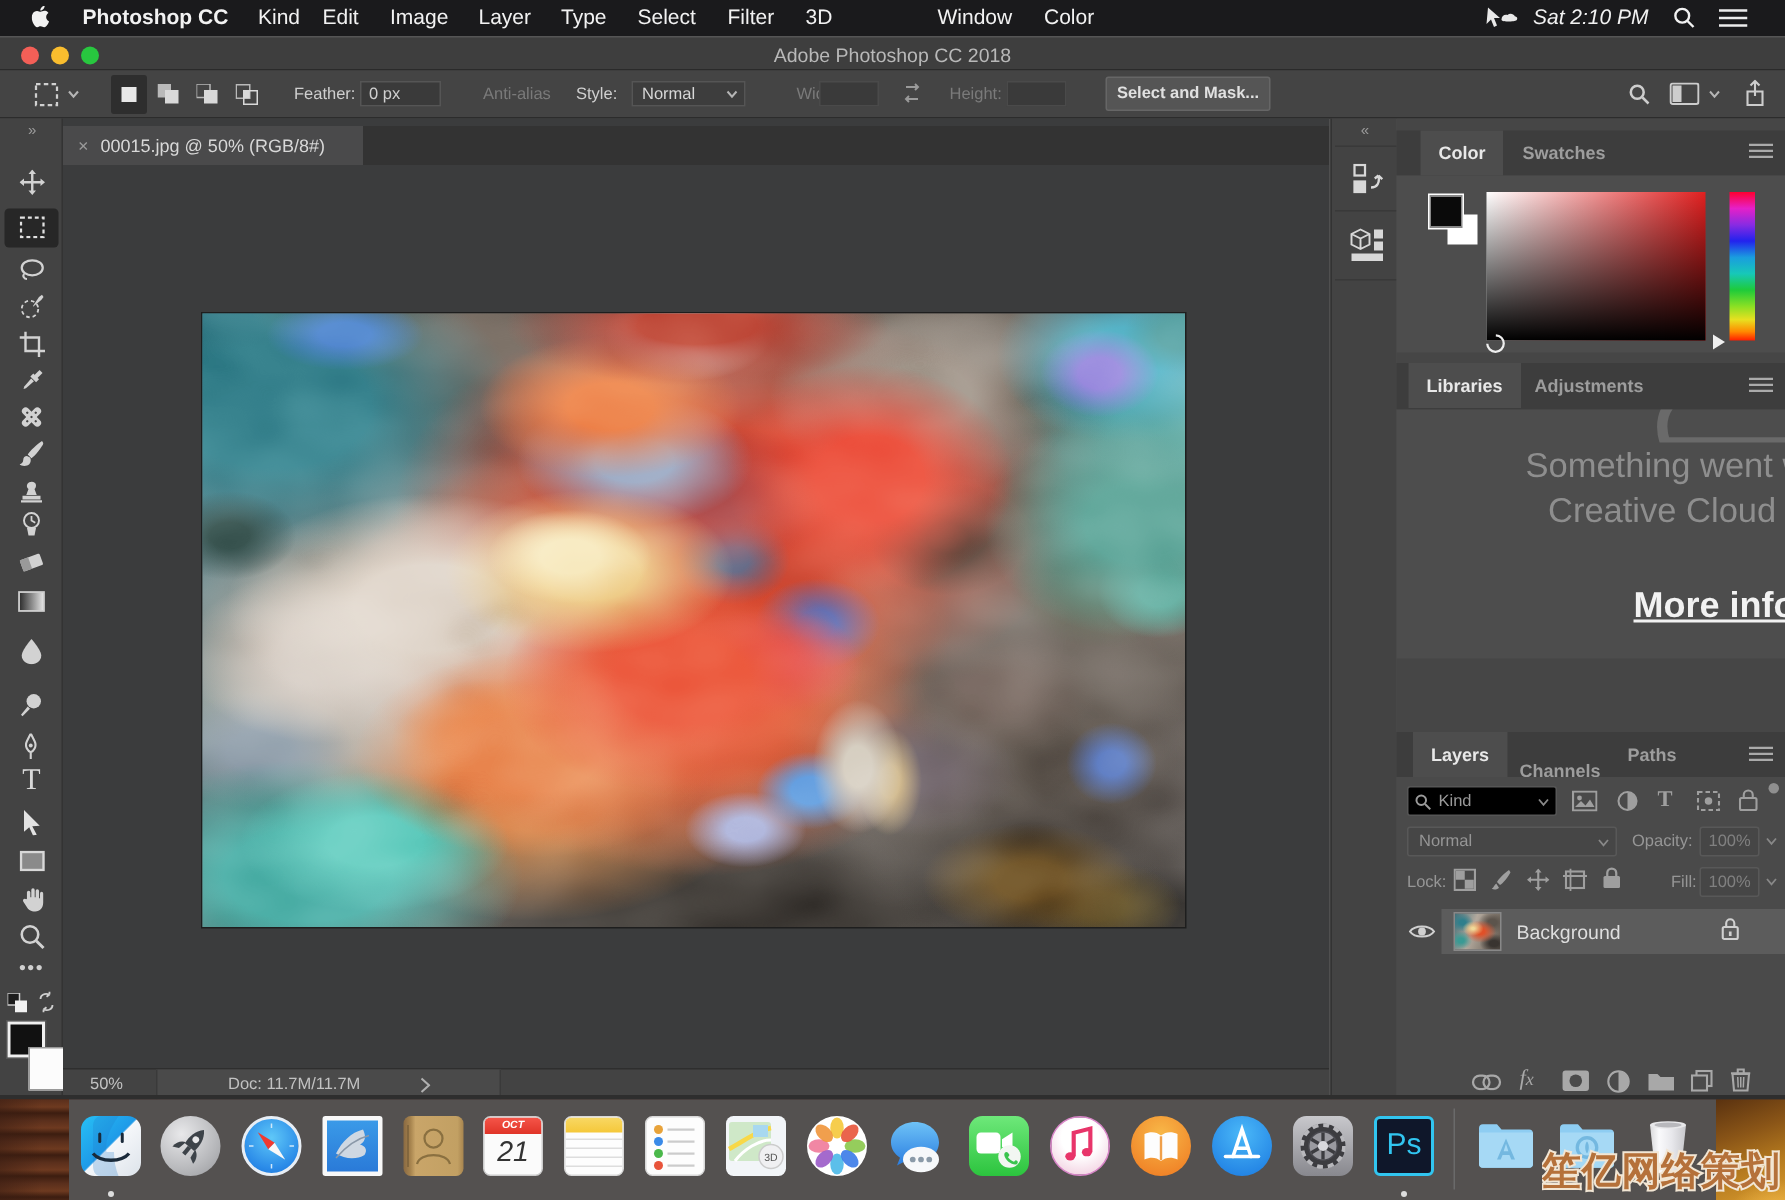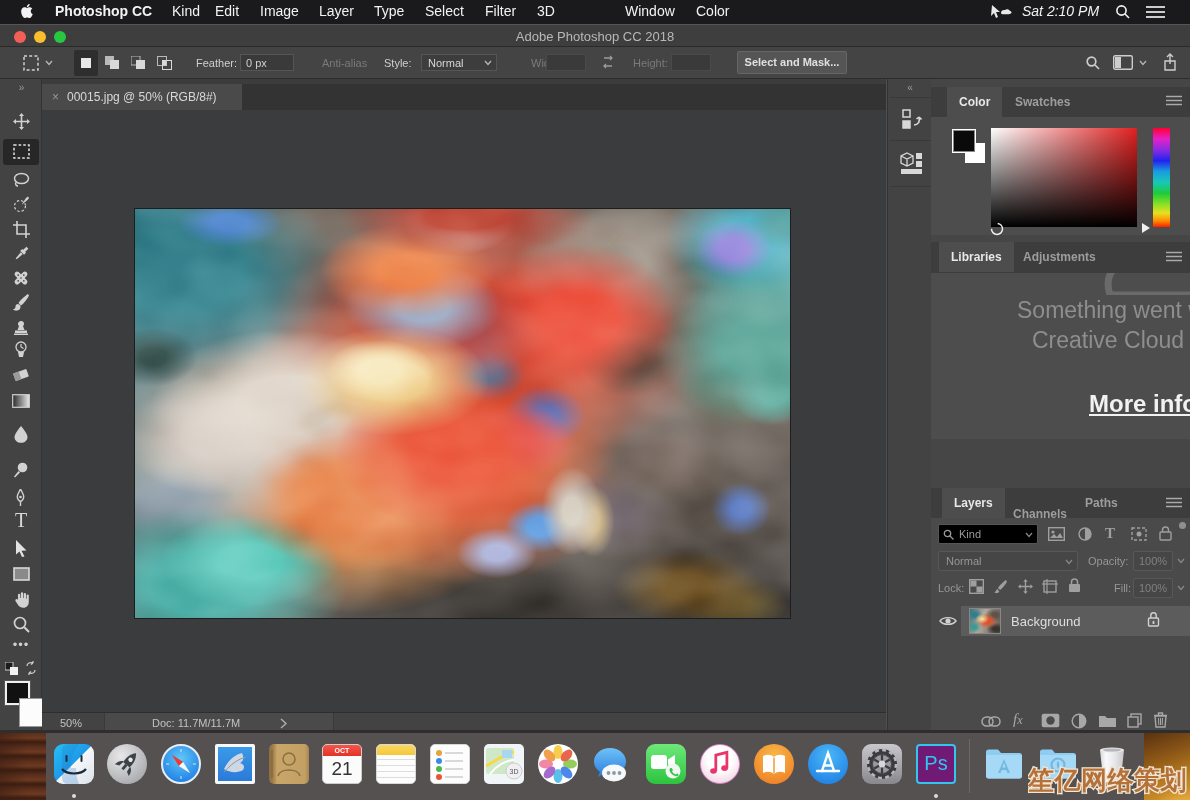"21" div.dicon { font-style: none -> italic }
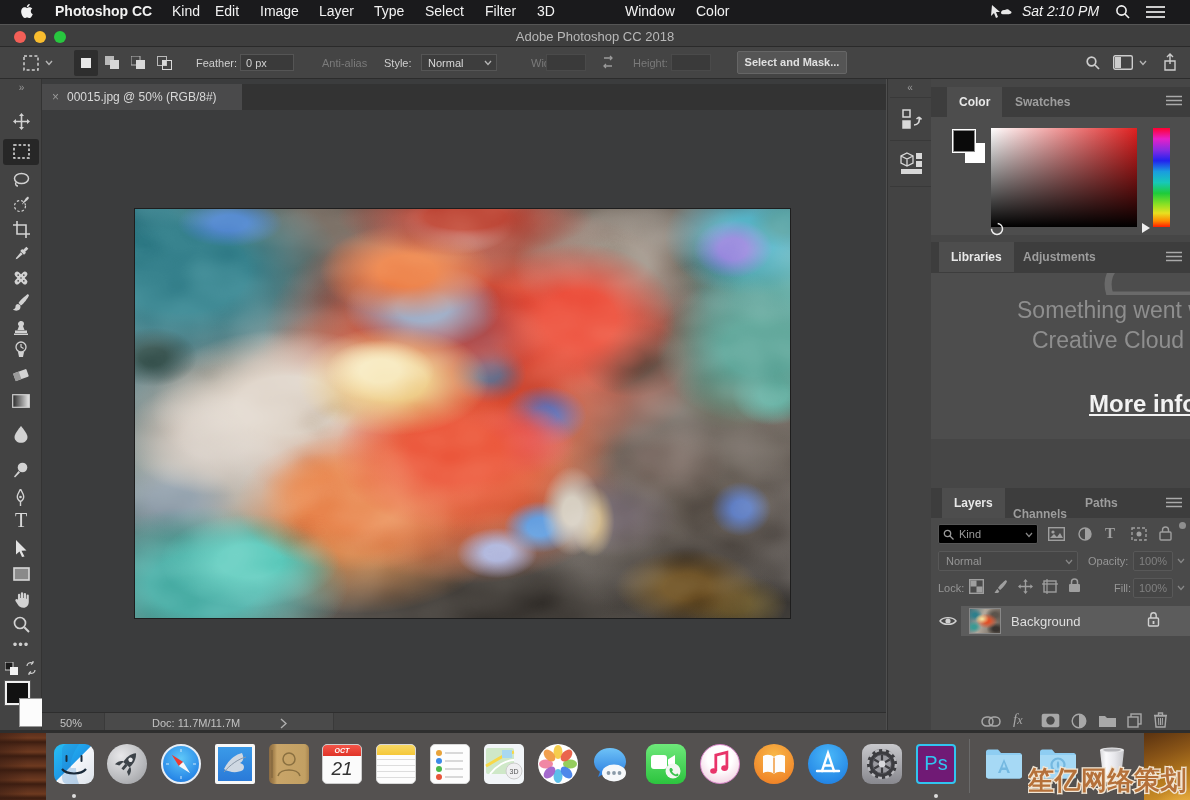"Ps" div.dicon { background: #701a75 -> #0f172a }
